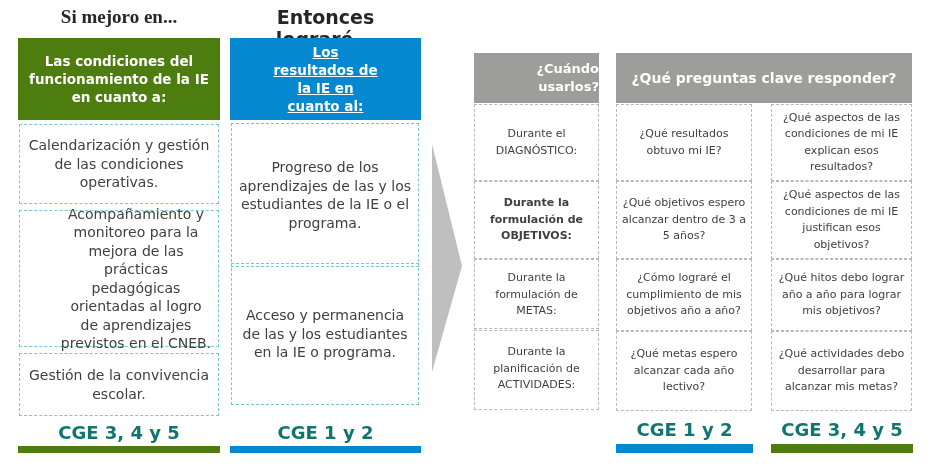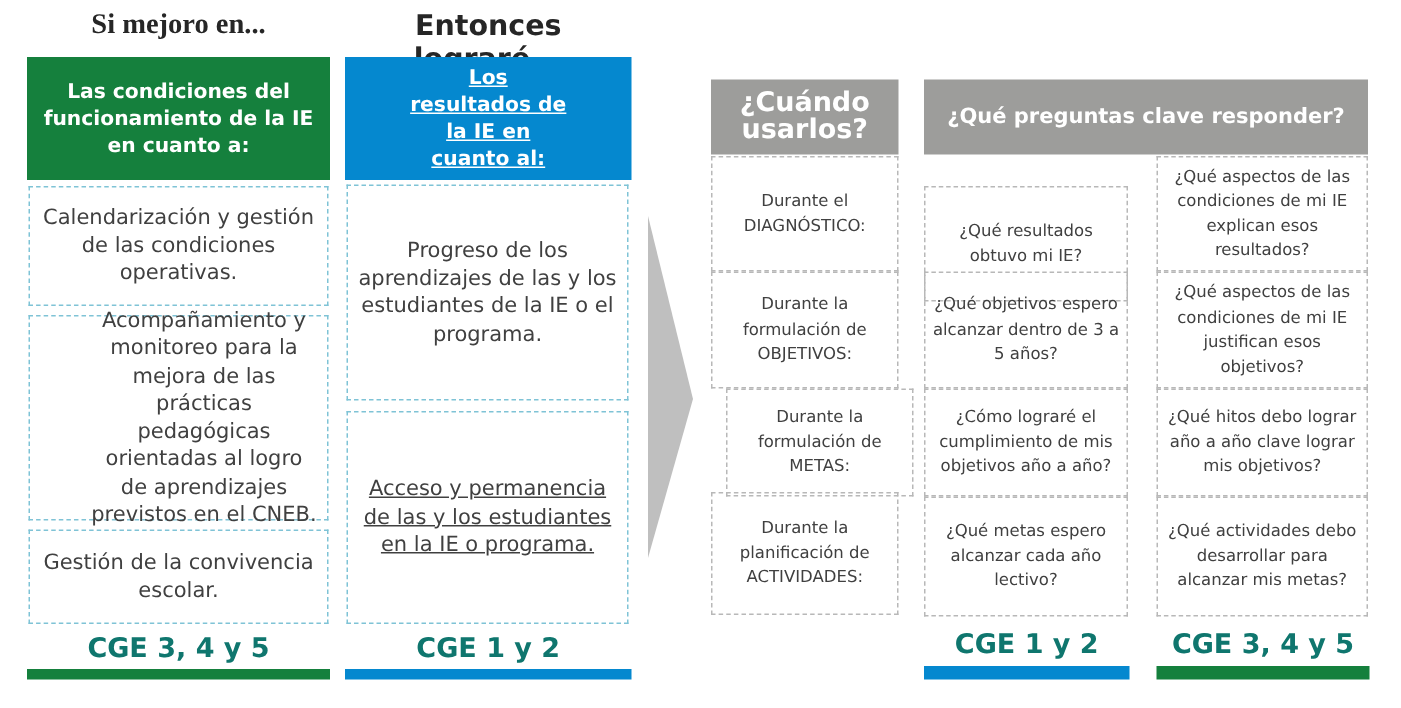"Las condiciones del funcionamiento de" .teal { background: #15803d -> #4d7c0f }
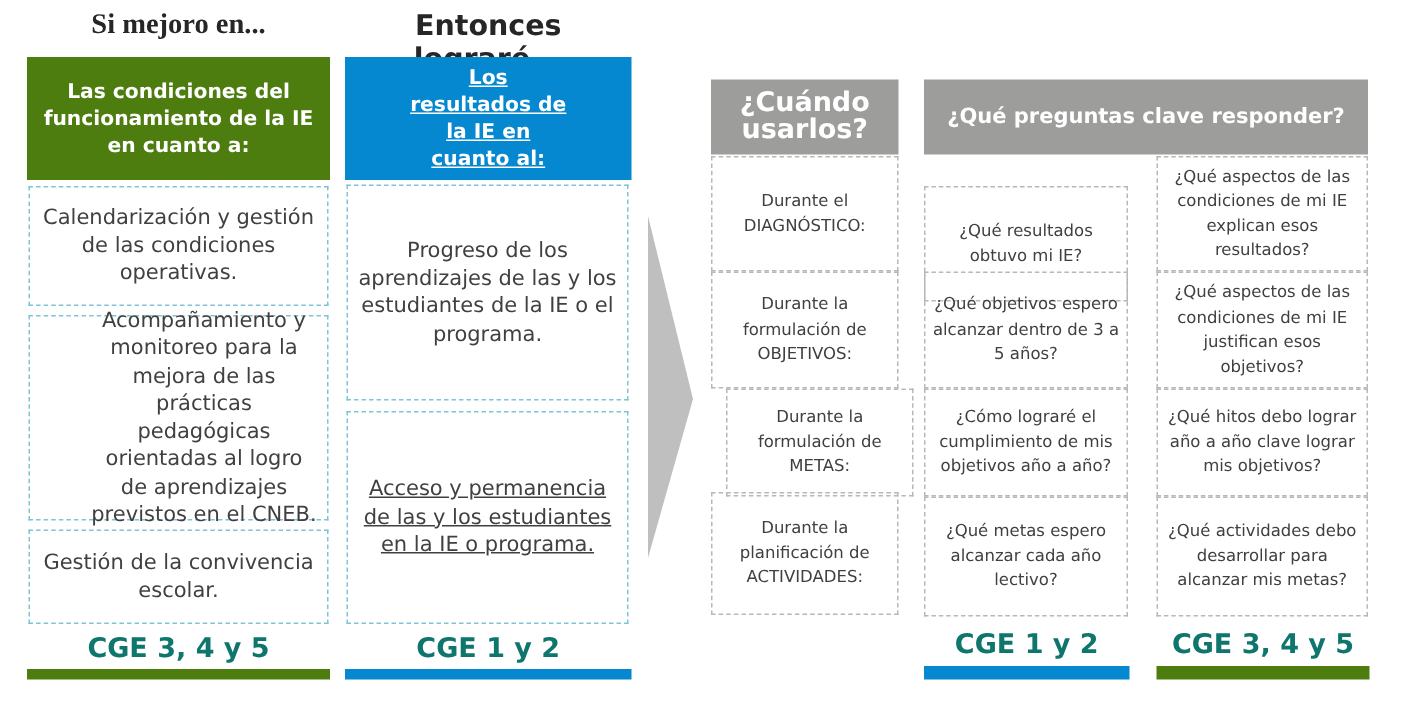"¿Cuándo usarlos?" div.abs { font-size: 18px -> 13px; text-align: none -> right }
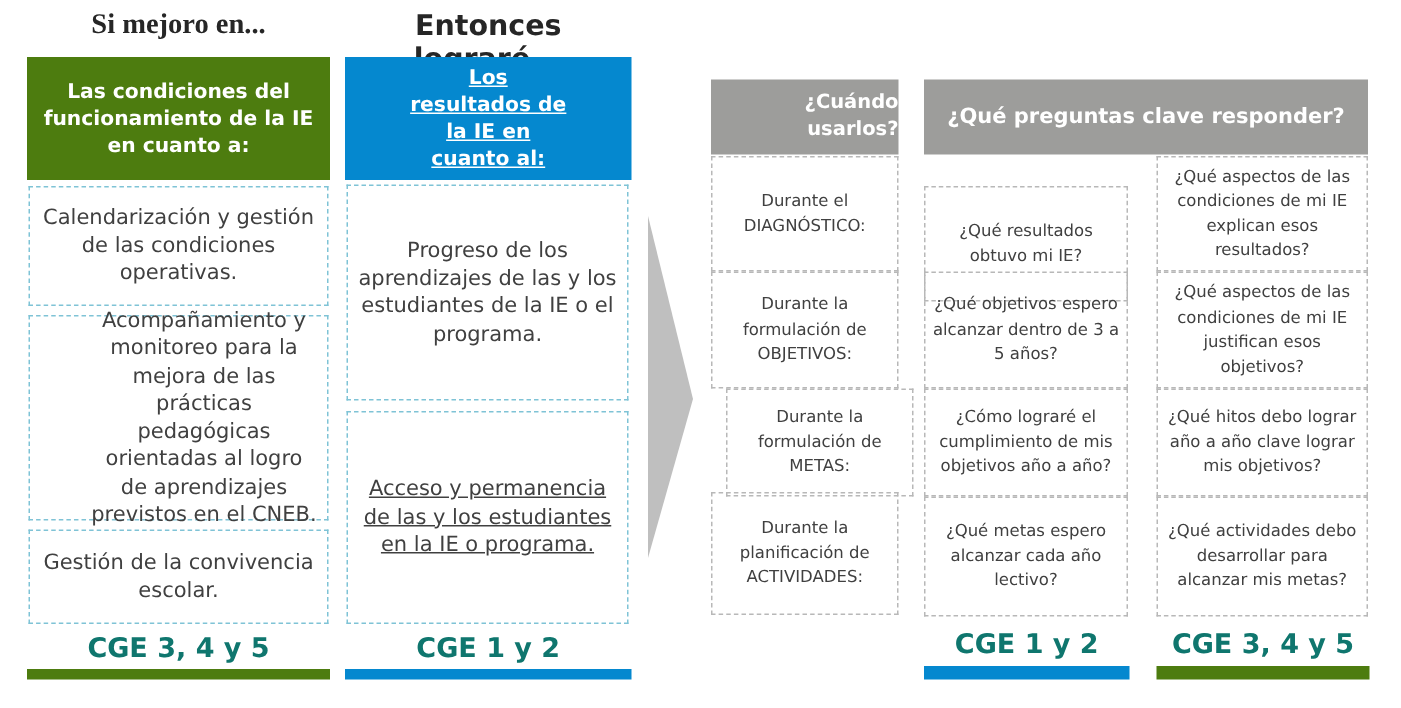"¿Qué resultados obtuvo mi IE?" div.abs { margin-top: 20px -> none }
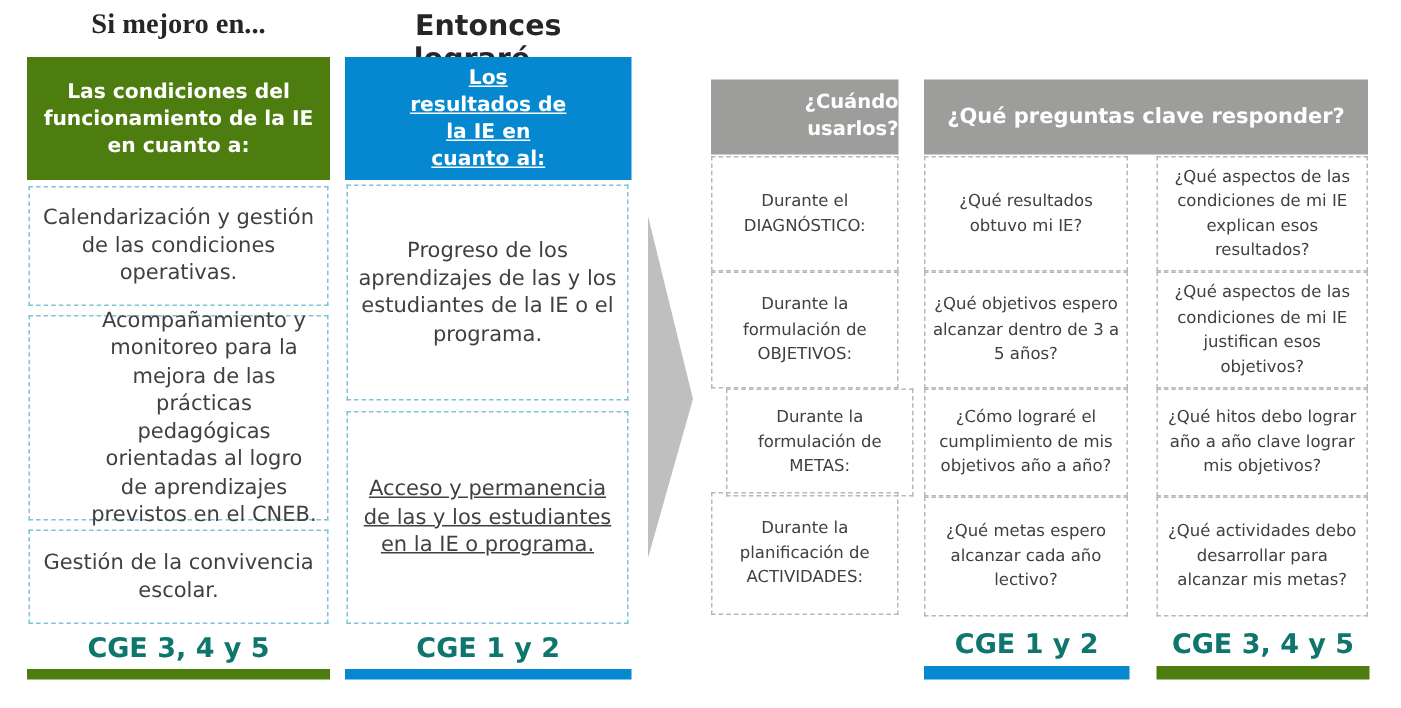"Durante la formulación de OBJETIVOS:" div.abs { font-weight: none -> bold }
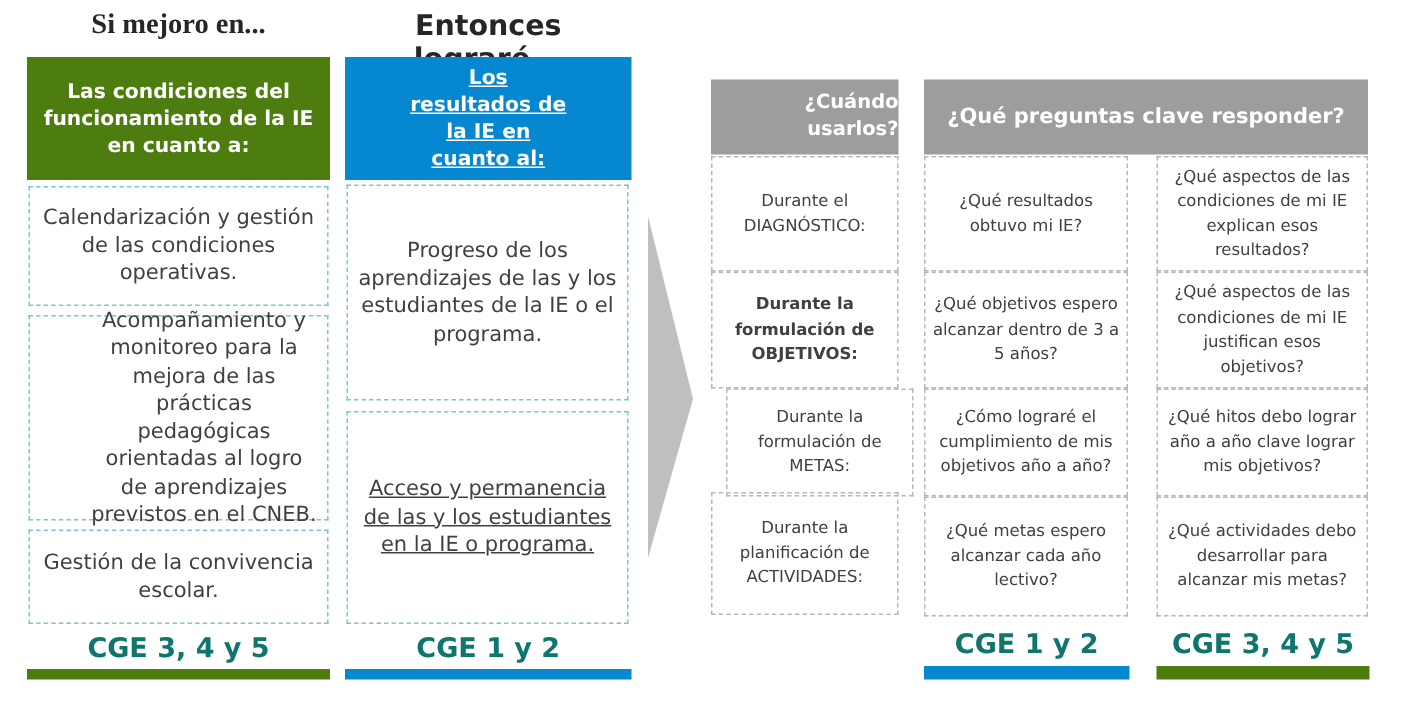"Durante la formulación de METAS:" div.abs { left: 484px -> 474px }
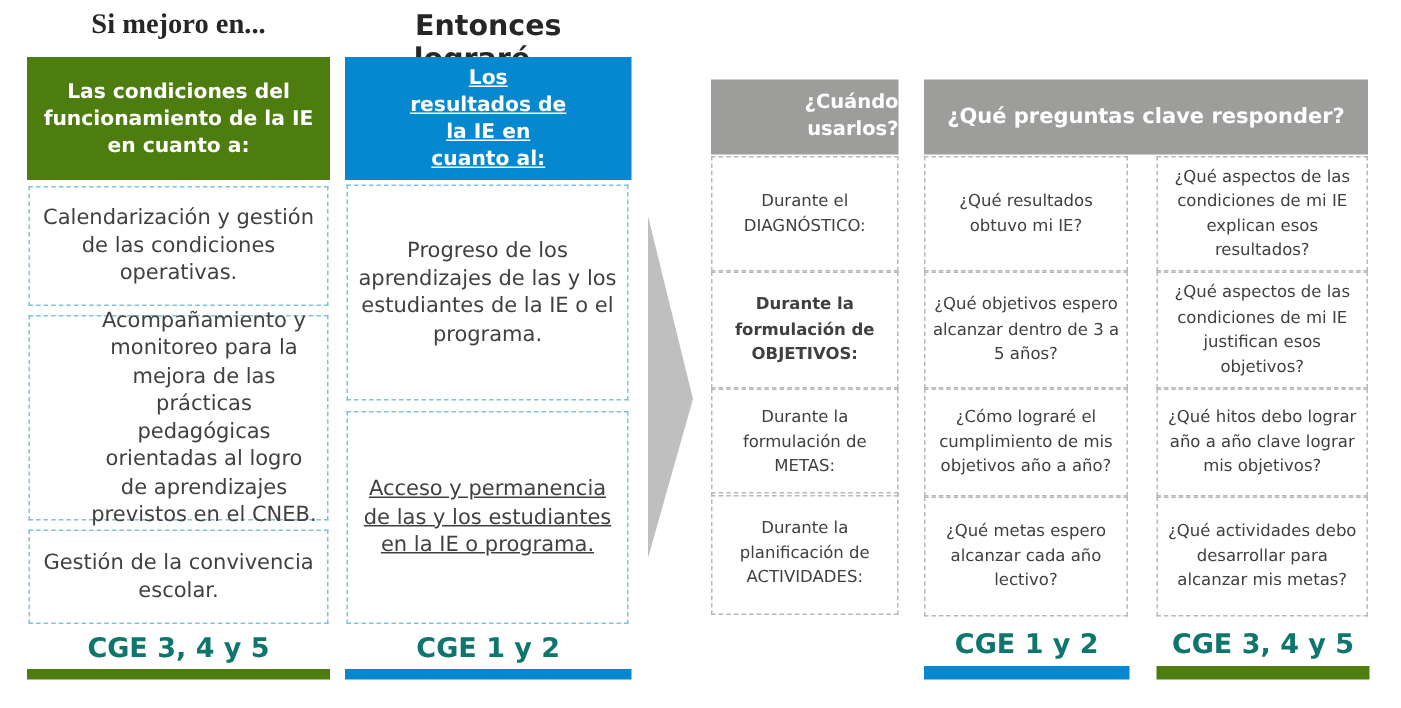"¿Qué hitos debo lograr año" div.abs { text: clave -> para }
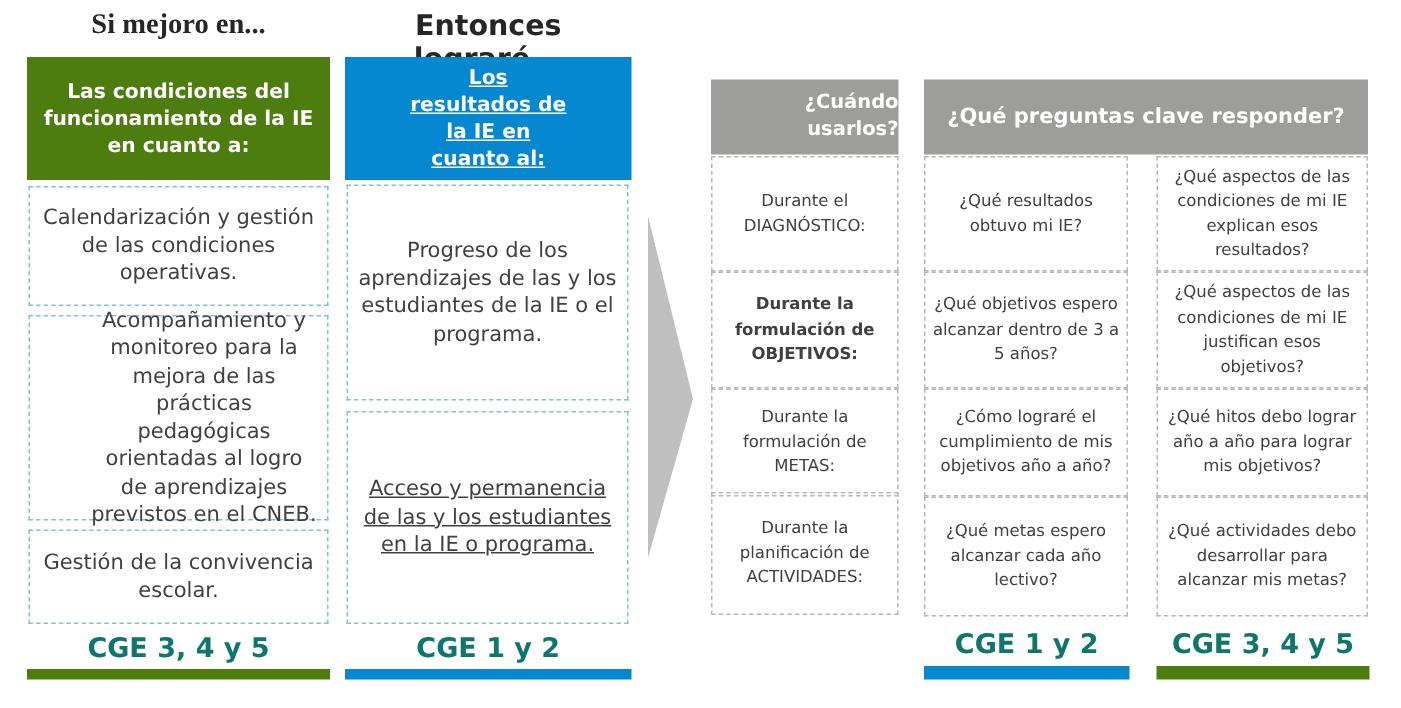"Acceso y permanencia de las" div.abs { text-decoration: underline -> none; top: 274px -> 263px }
